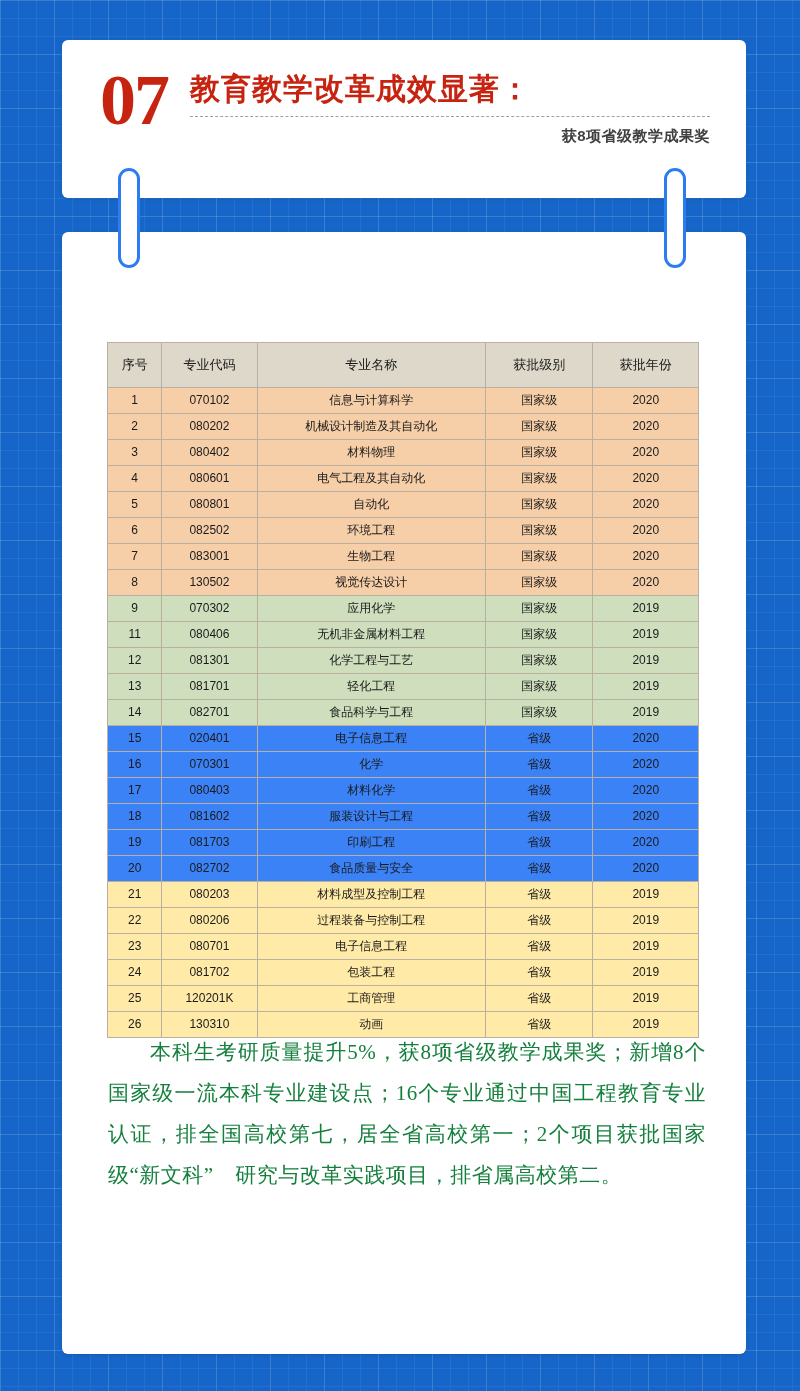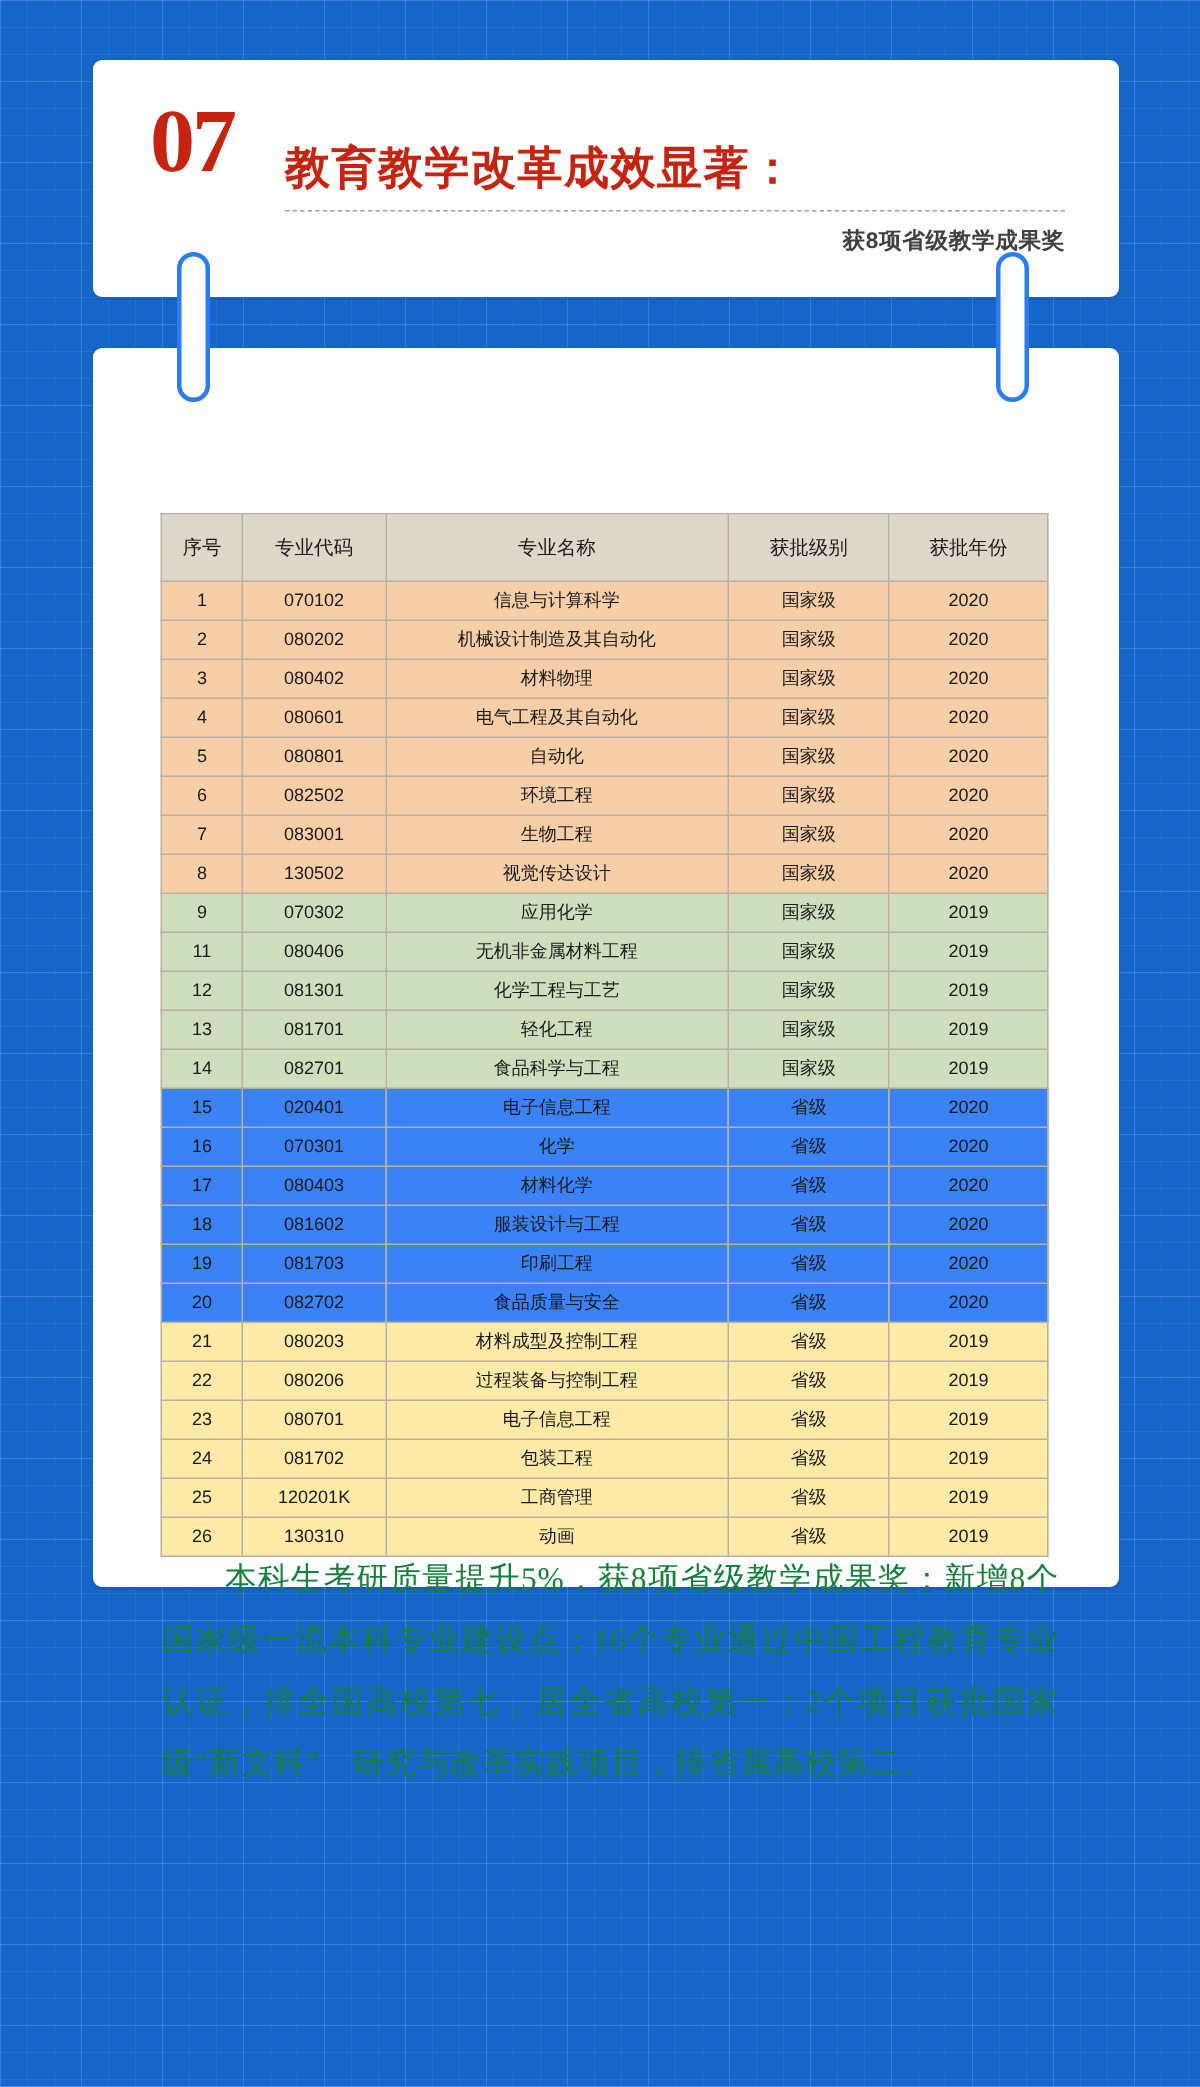"07" .num-07 { font-size: 60px -> 72px }
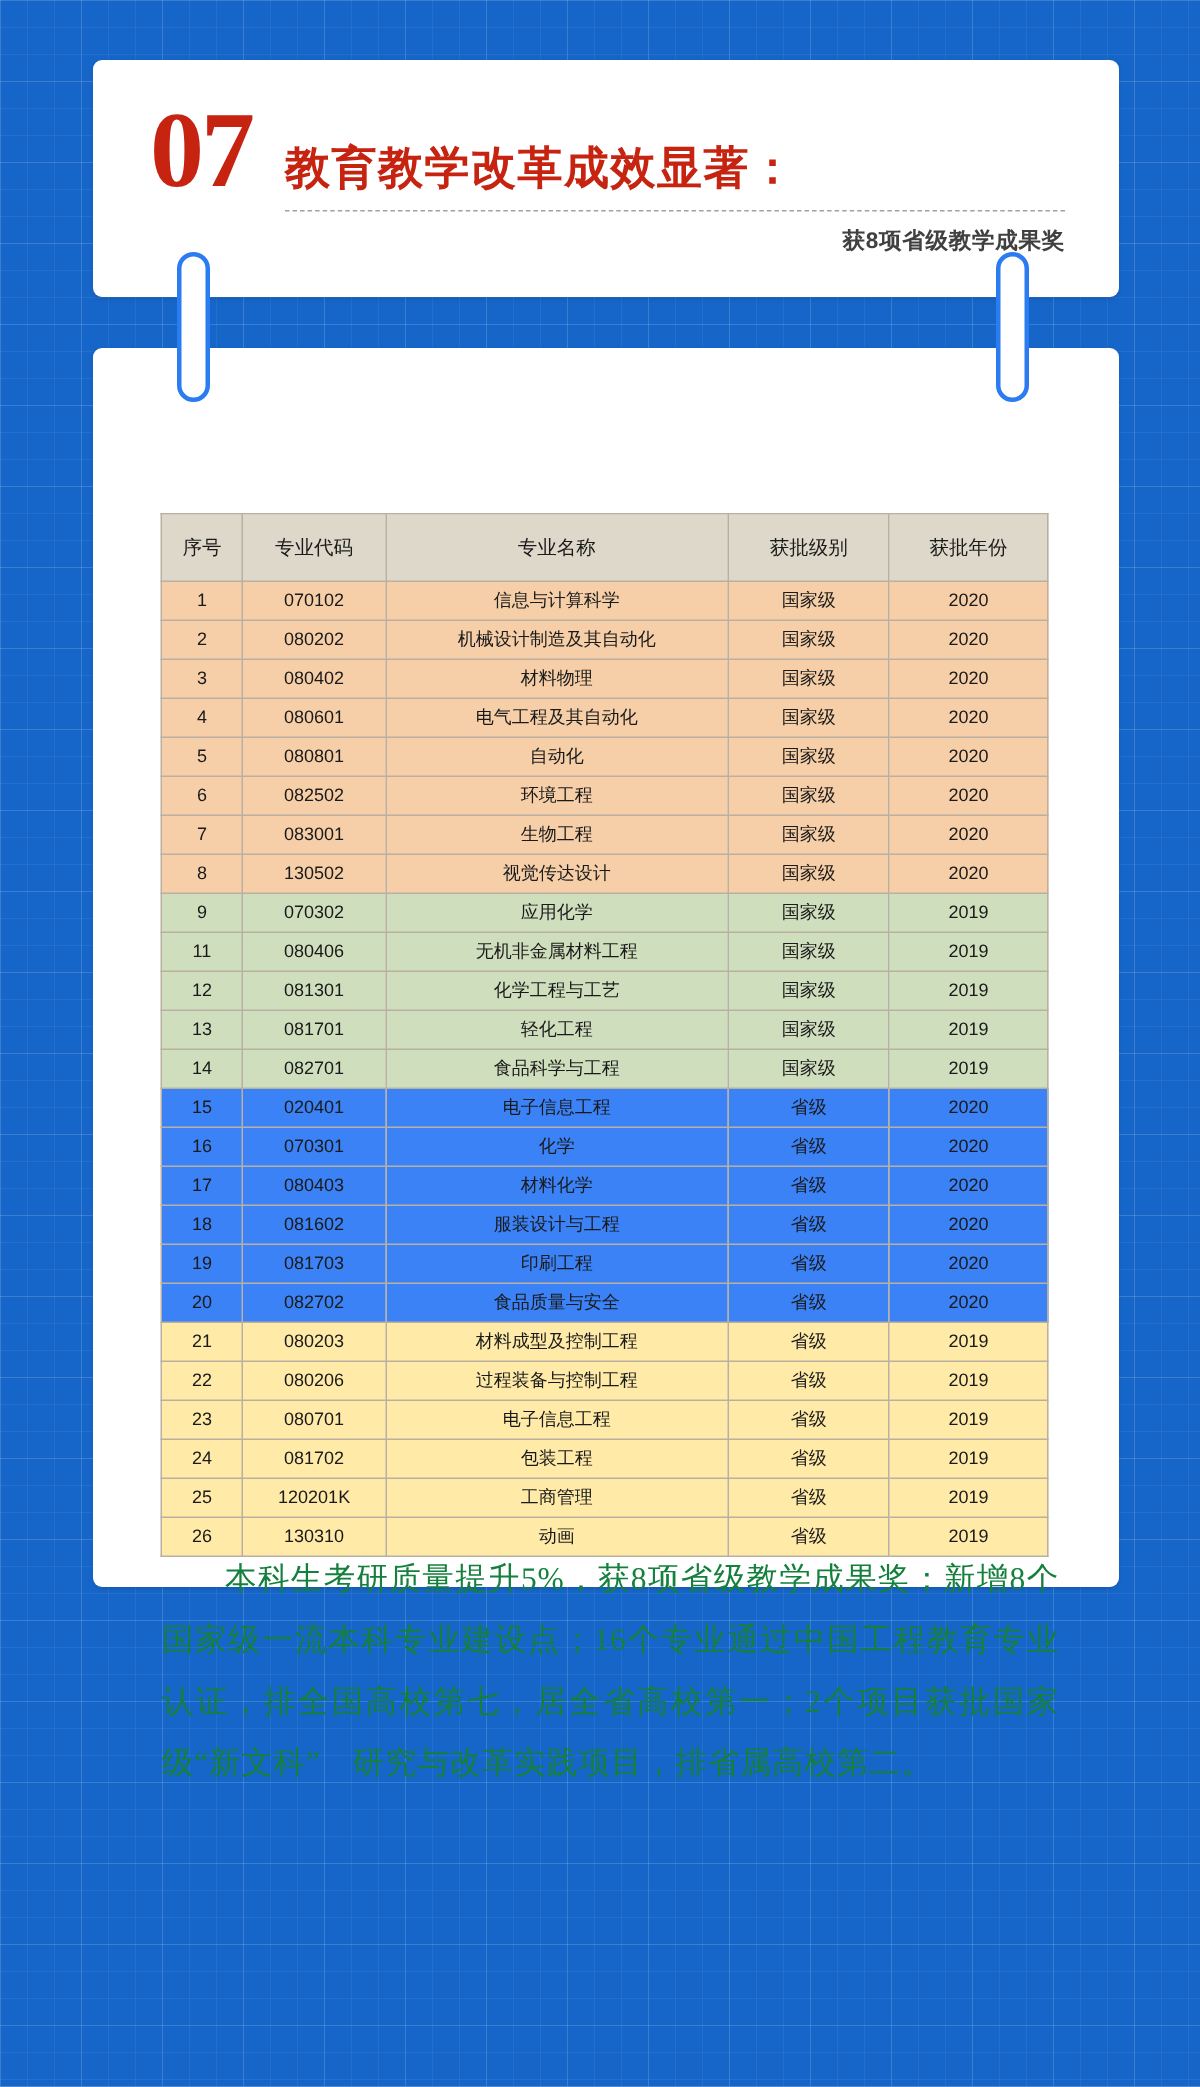"教育教学改革成效显著：" .title-block { margin-top: 24px -> none }
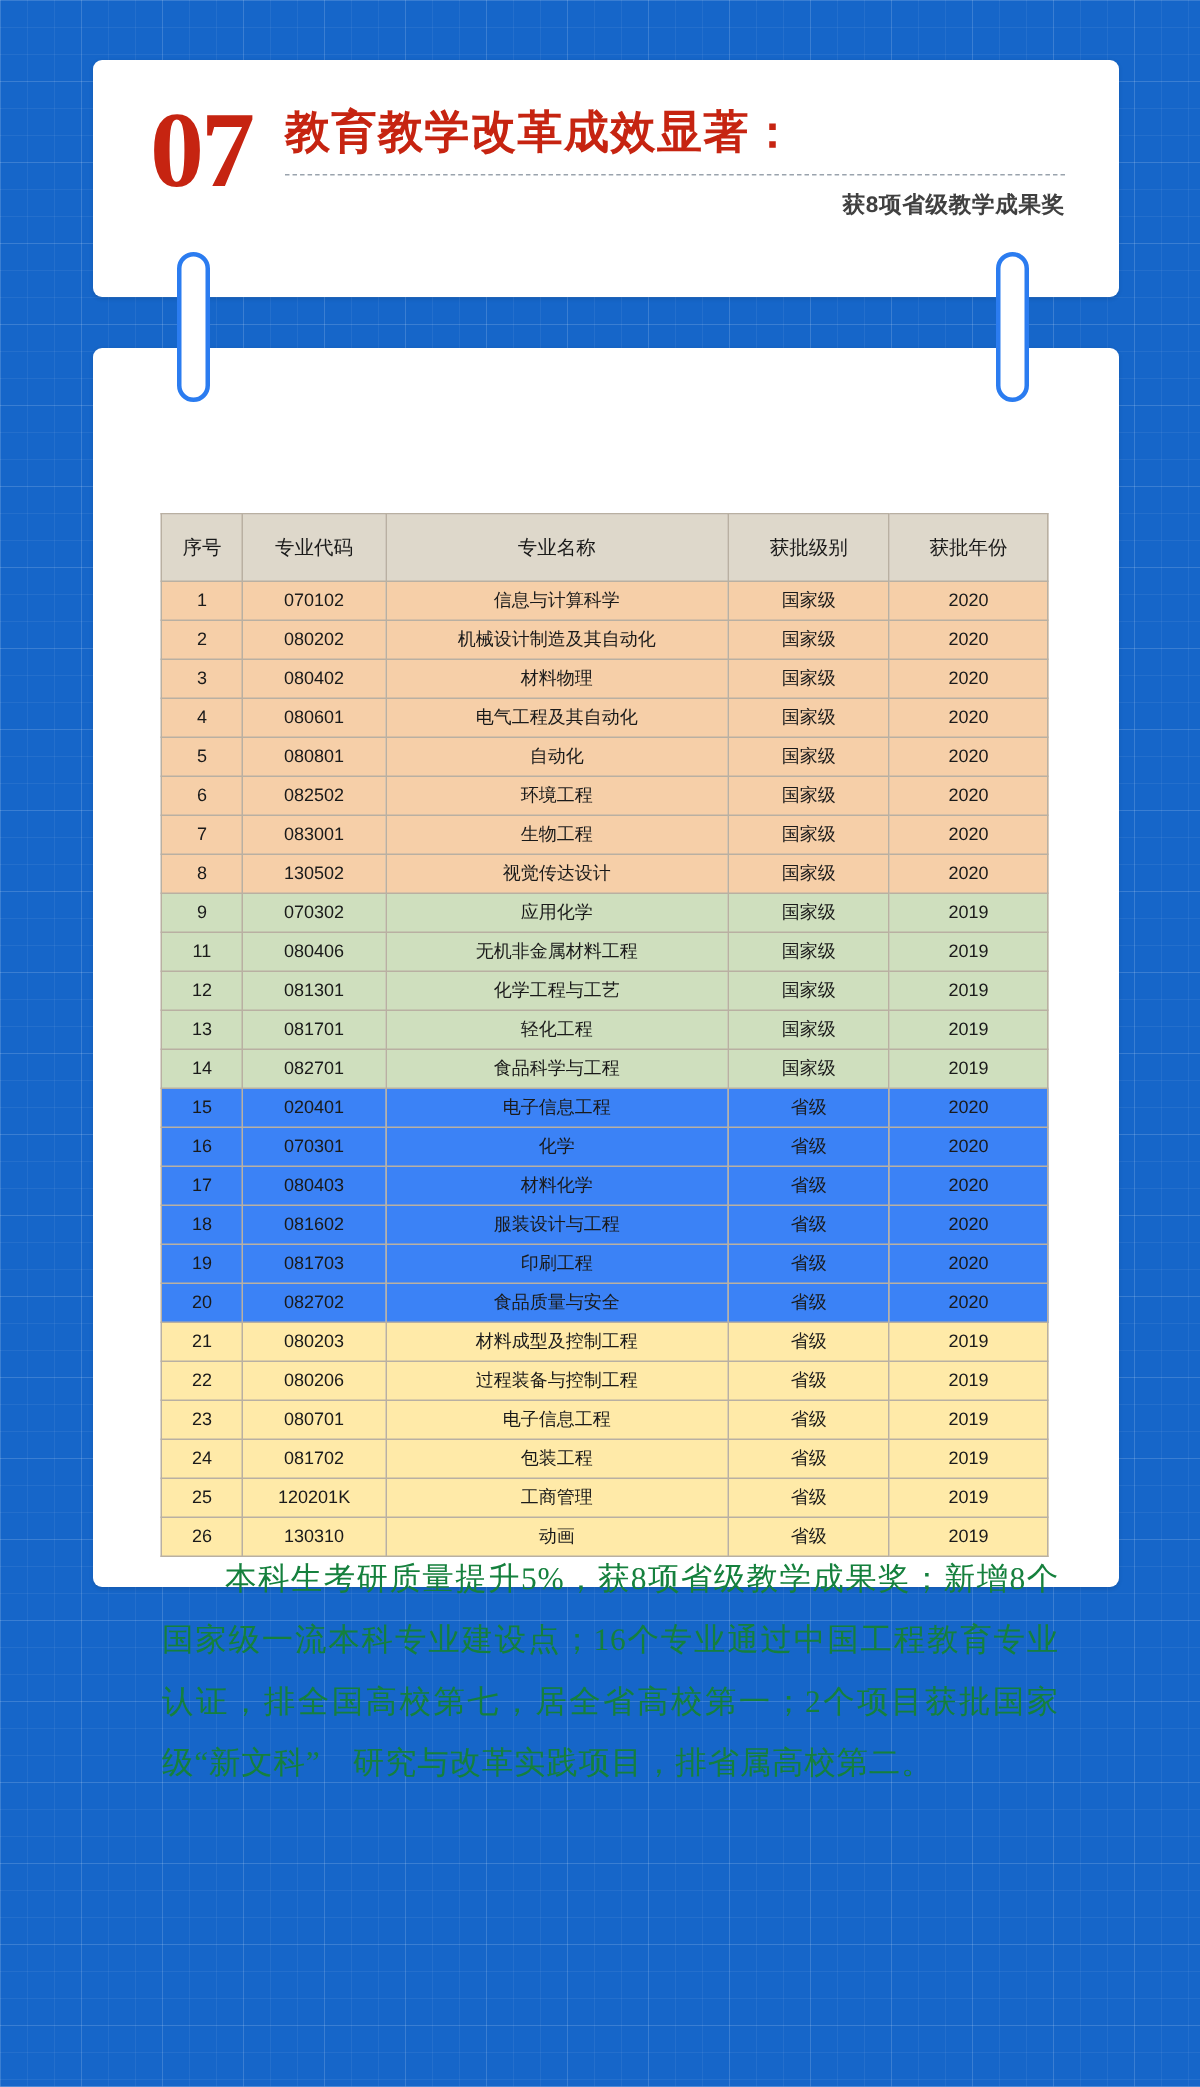"序号" .body-card { height: 826px -> 1122px }
